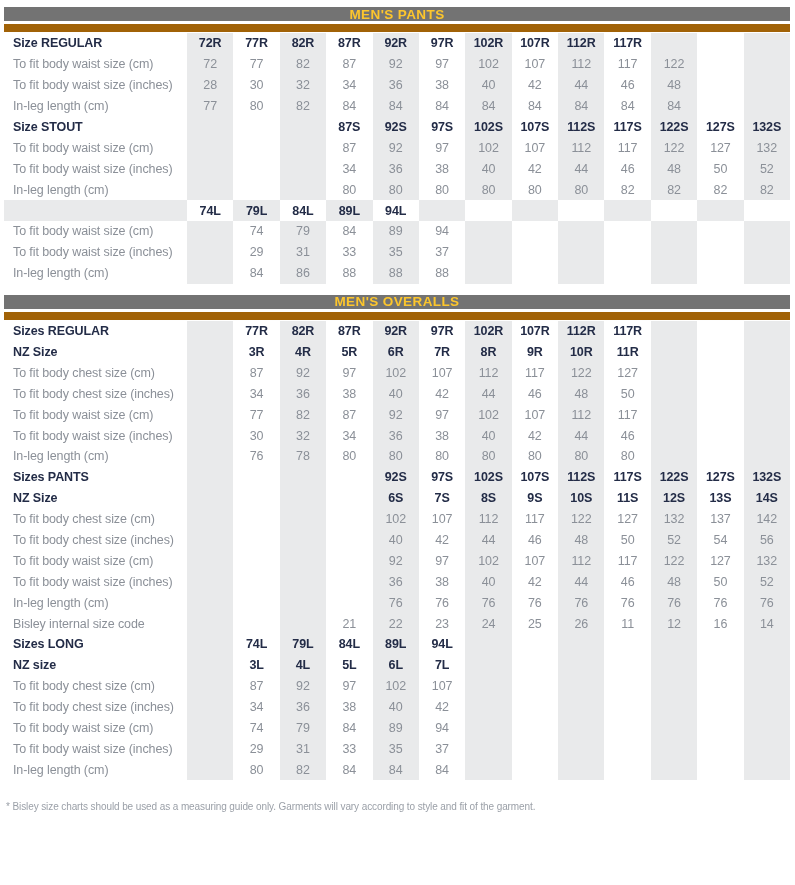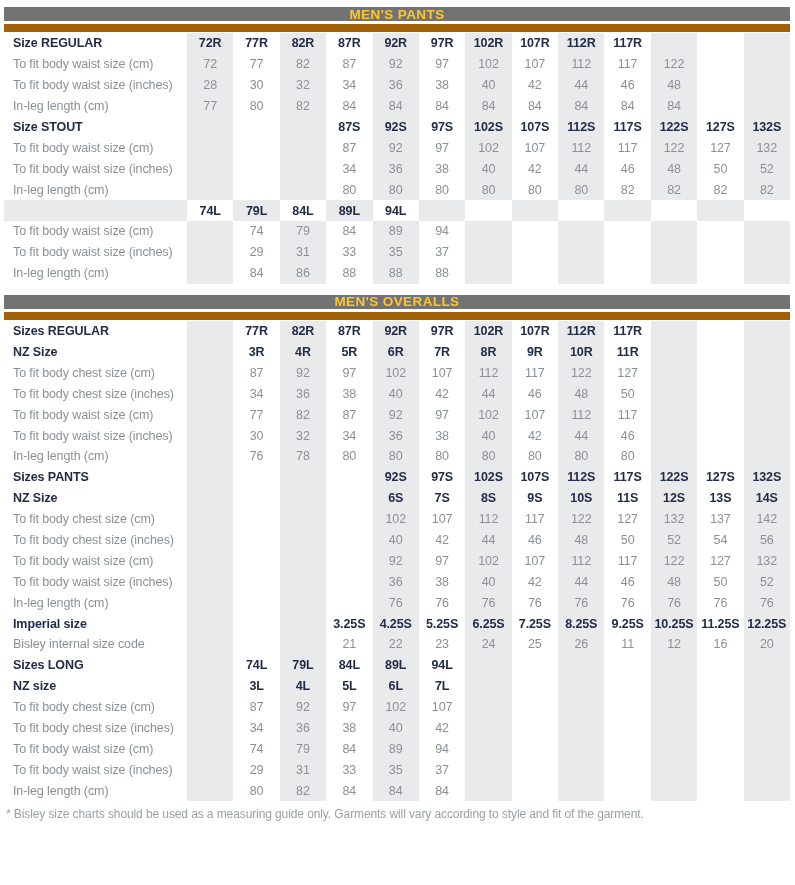"Imperial size" div.trow { html: <div> <div>Imperial size</div> <div></div> <div></div> <div></div> <div>3.25S</div> <div>4.25S</div> <div>5.25S</div> <div>6.25S</div> <div>7.25S</div> <div>8.25S</div> <div>9.25S</div> <div>10.25S</div> <div>11.25S</div> <div>12.25S</div> </div> -> none }
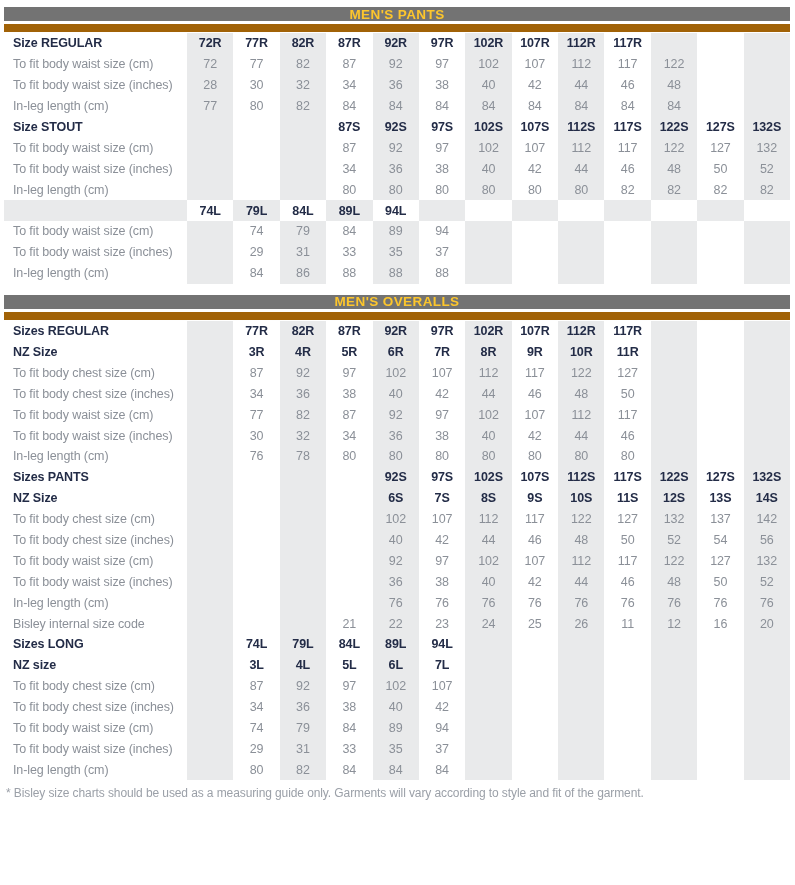"20" div.cell { text: 20 -> 14 }
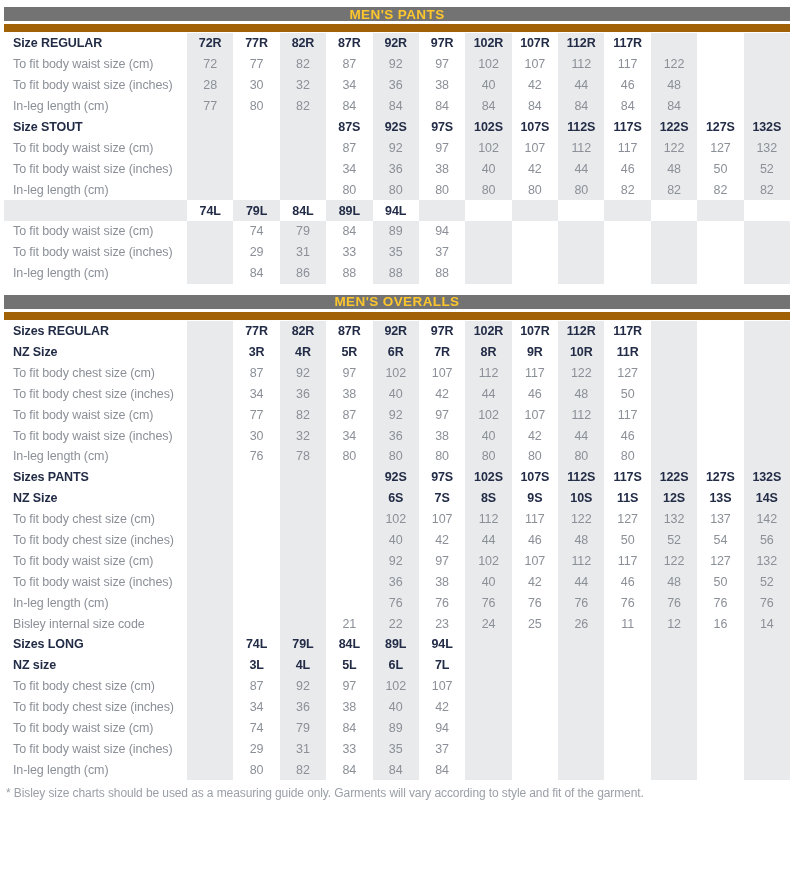"* Bisley size charts should" .footnote { font-size: 12px -> 10px; margin-top: 6px -> 21px }
